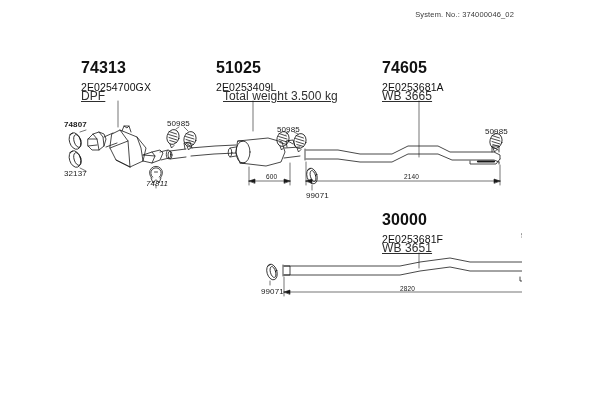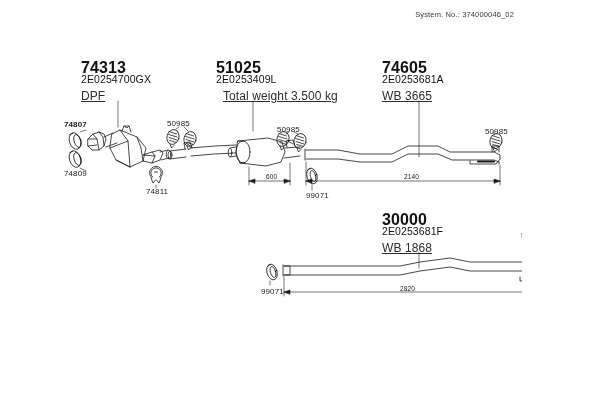"2E0254700GX" .grp-part { margin-top: none -> 8px }
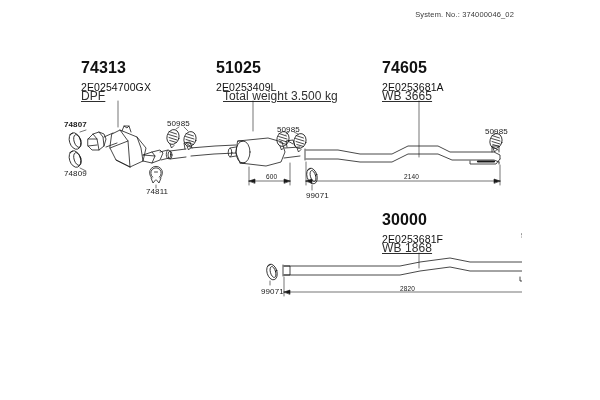"74809" div.t { text: 74809 -> 32137 }
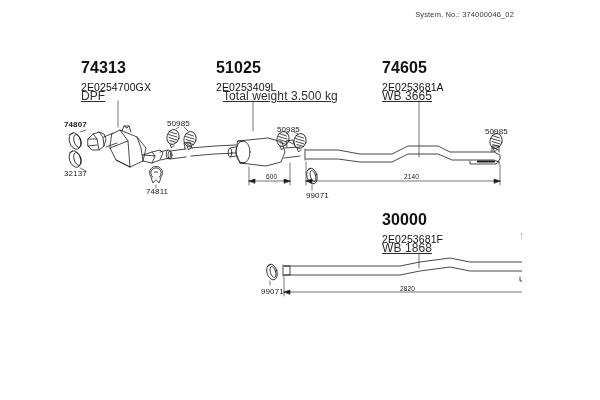"74811" div.t { font-style: none -> italic; top: 188px -> 180px }
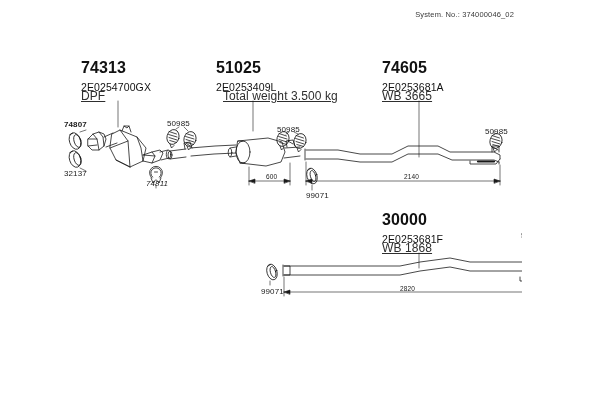"WB 1868" div.t { text: 1868 -> 3651 }
